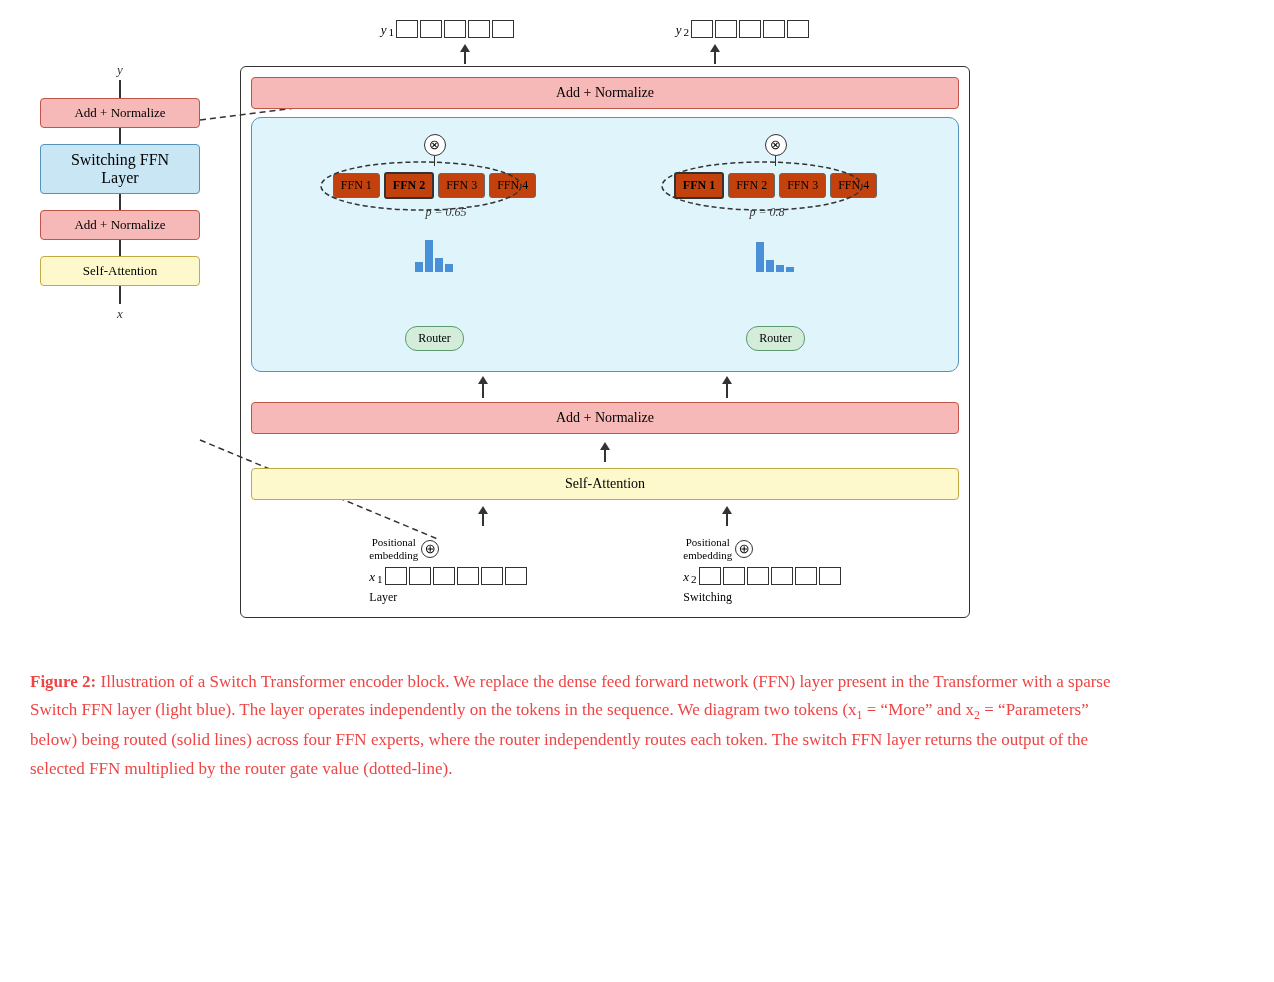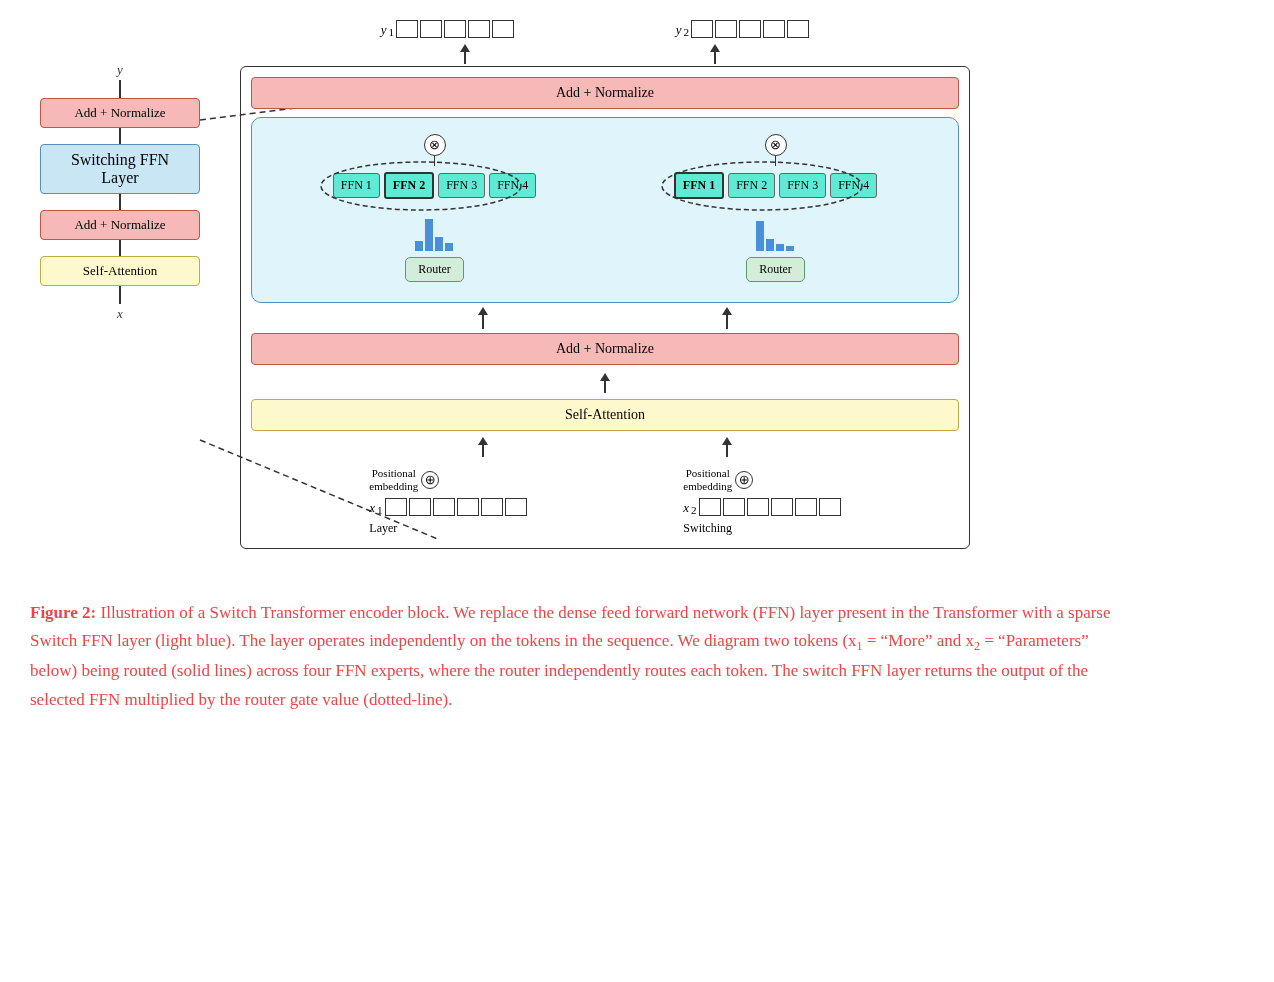"FFN 1" .ffn-box { background: #5eead4 -> #c2410c }
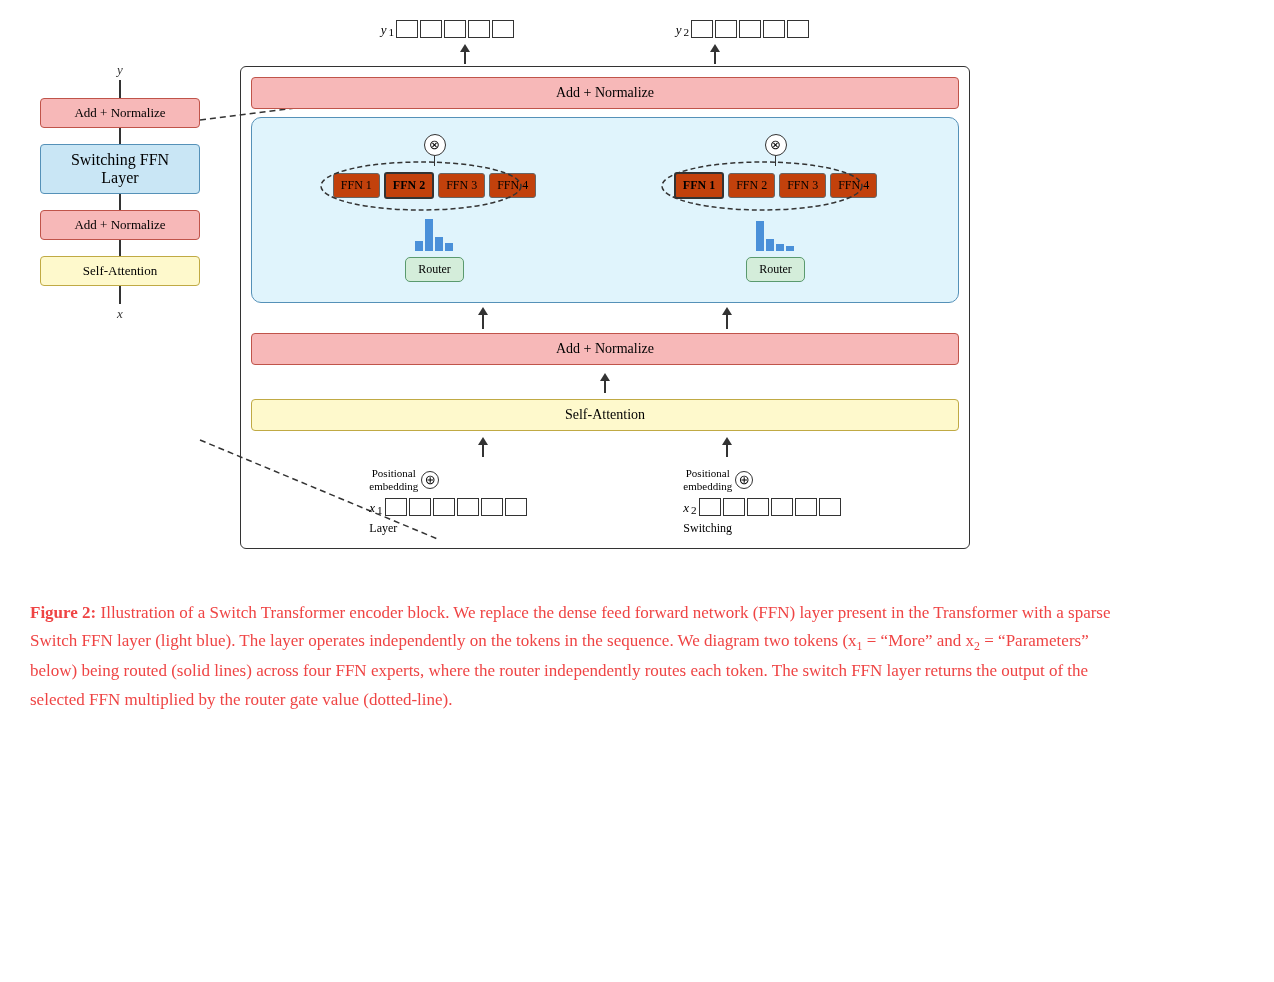"p = 0.65" div { html: none -> <div> <div>p = 0.65</div> <div>p = 0.8</div> </div> }
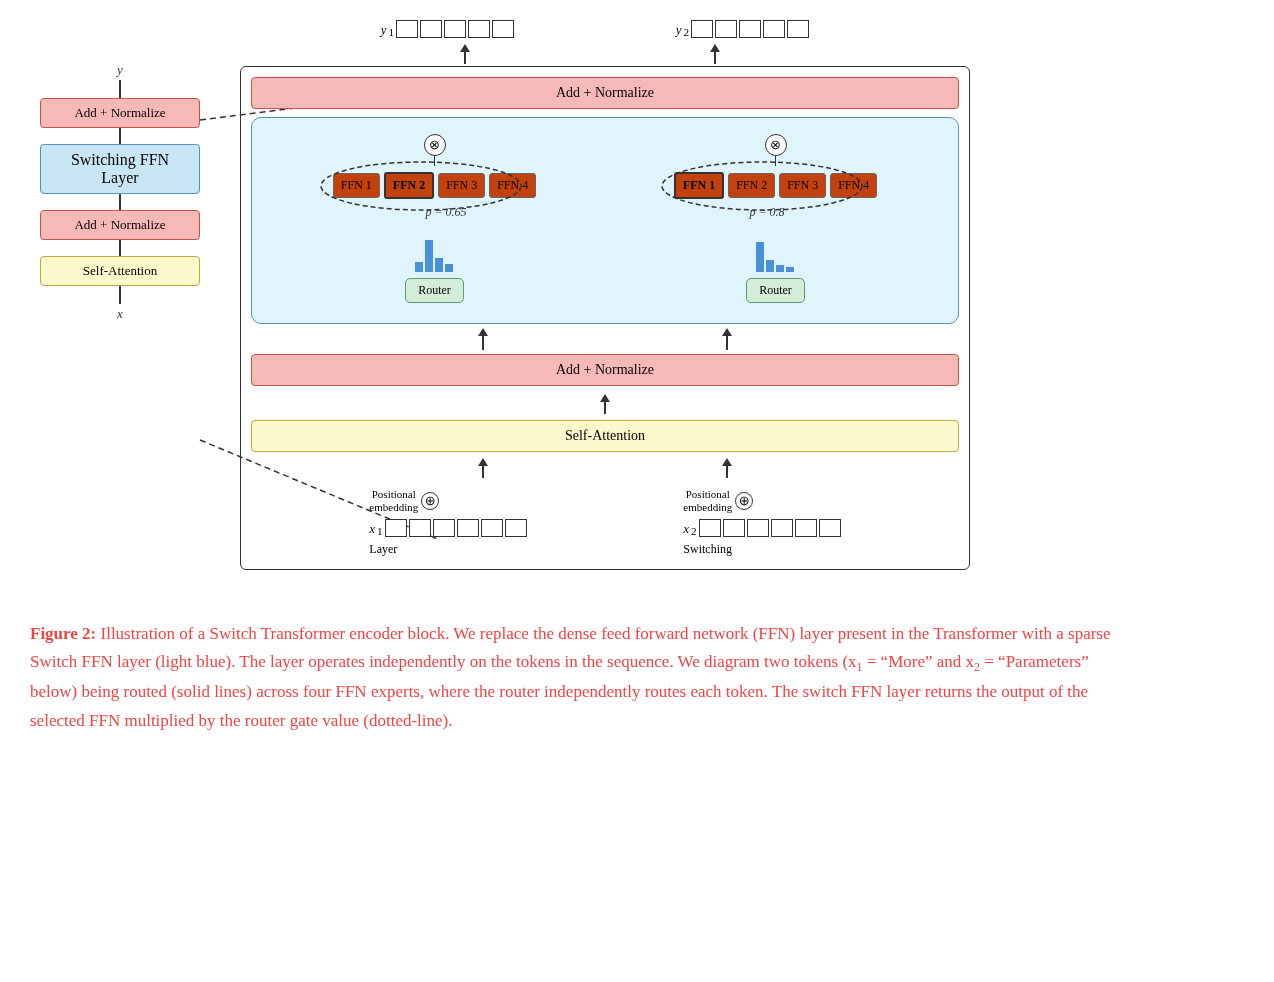"Router" .router-box { border-radius: 5px -> 12px; margin-top: none -> 48px }
